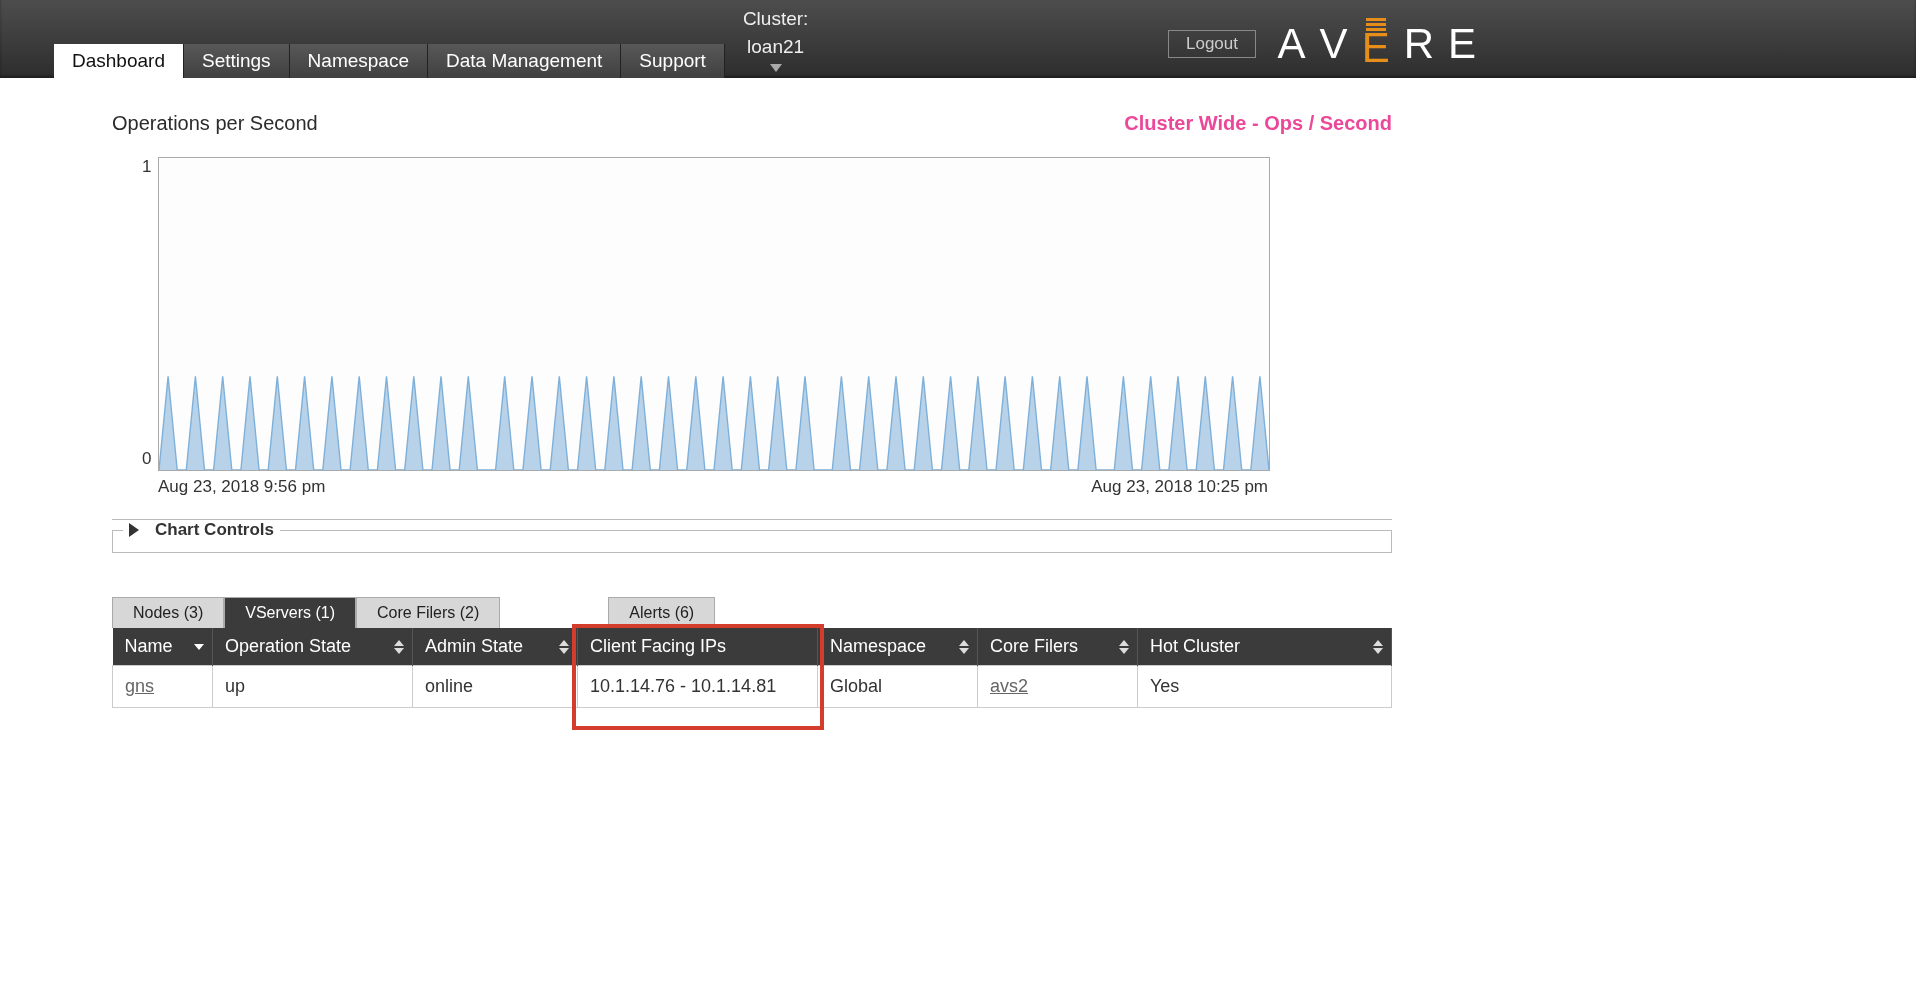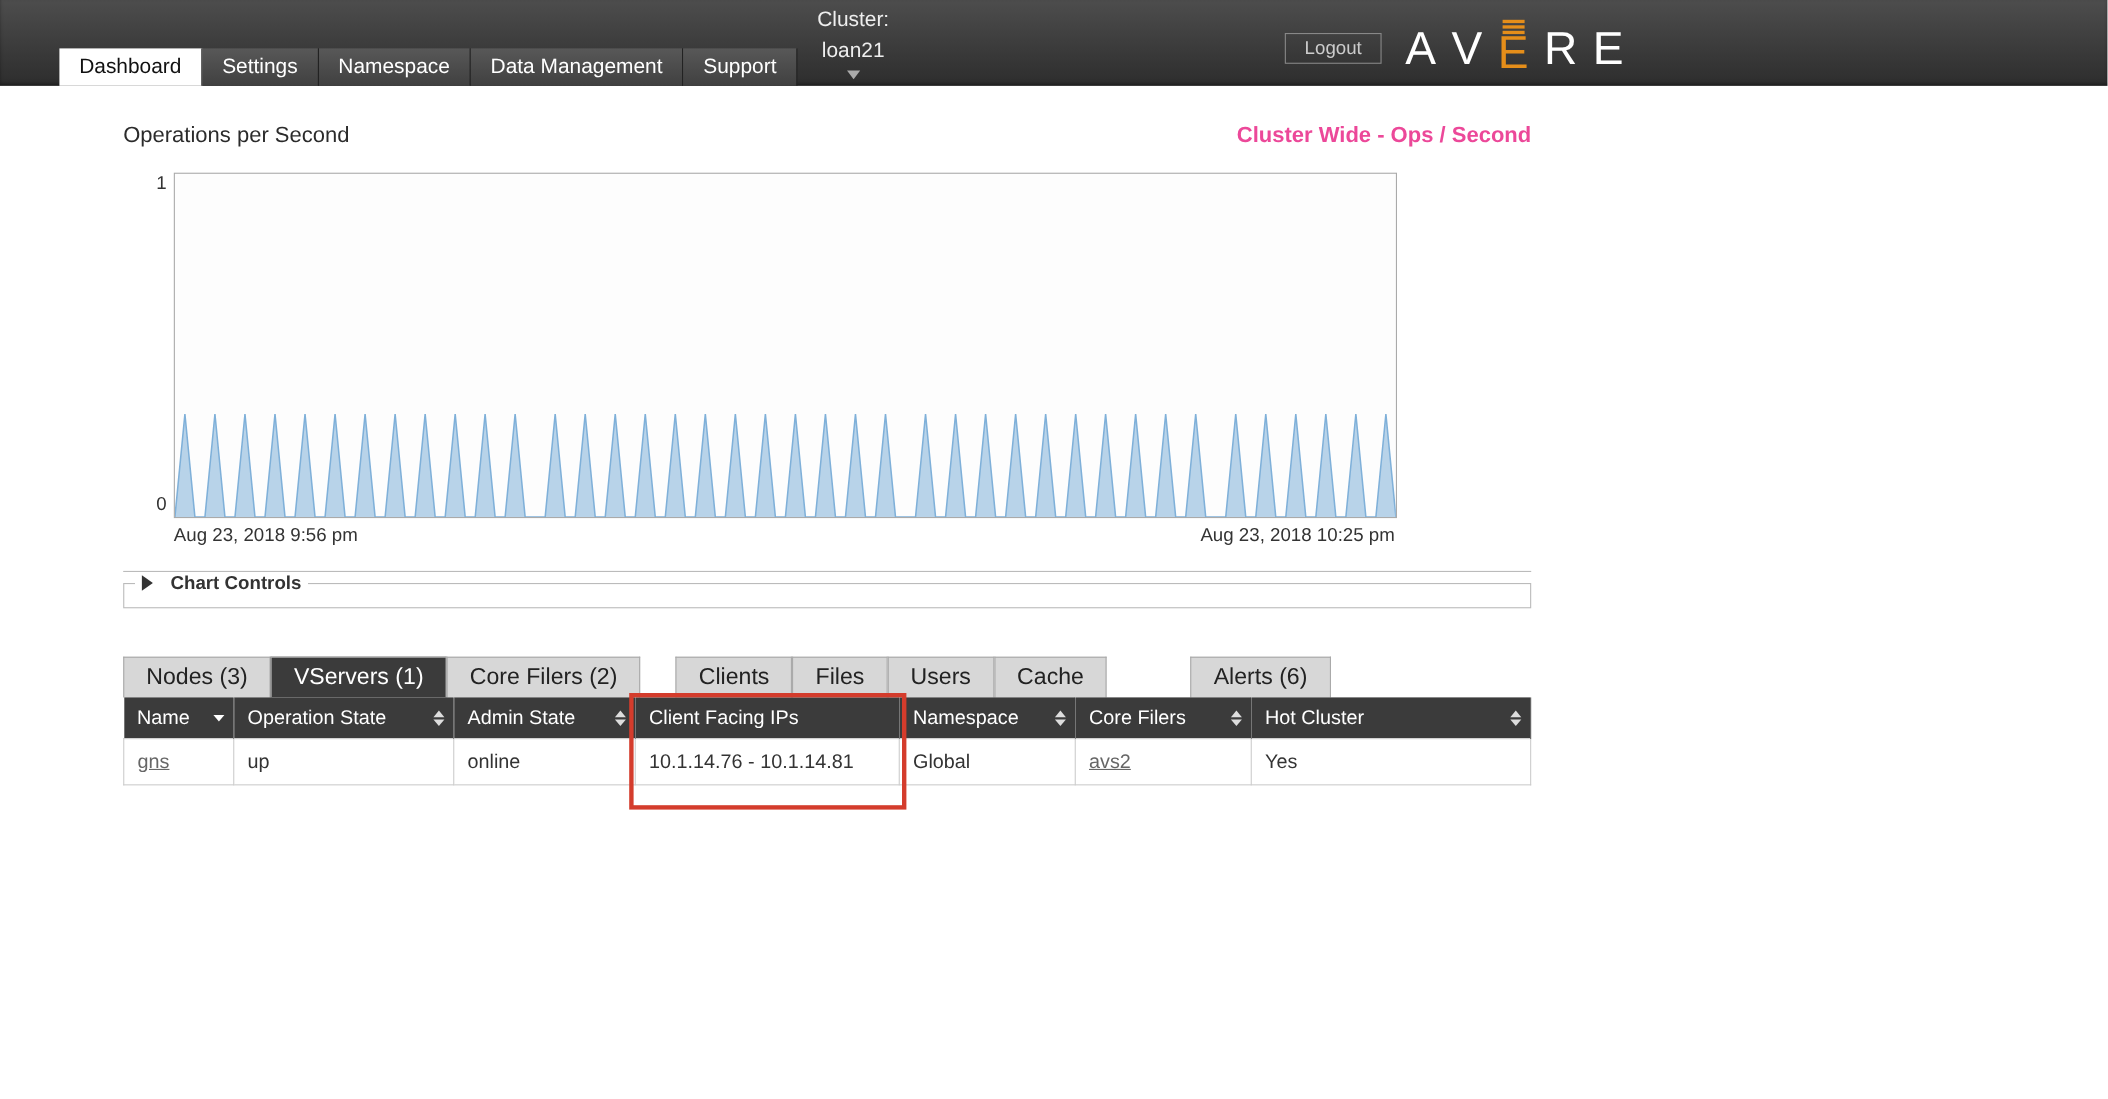"Nodes (3)" .subtabs-row { font-size: 21px -> 16px }
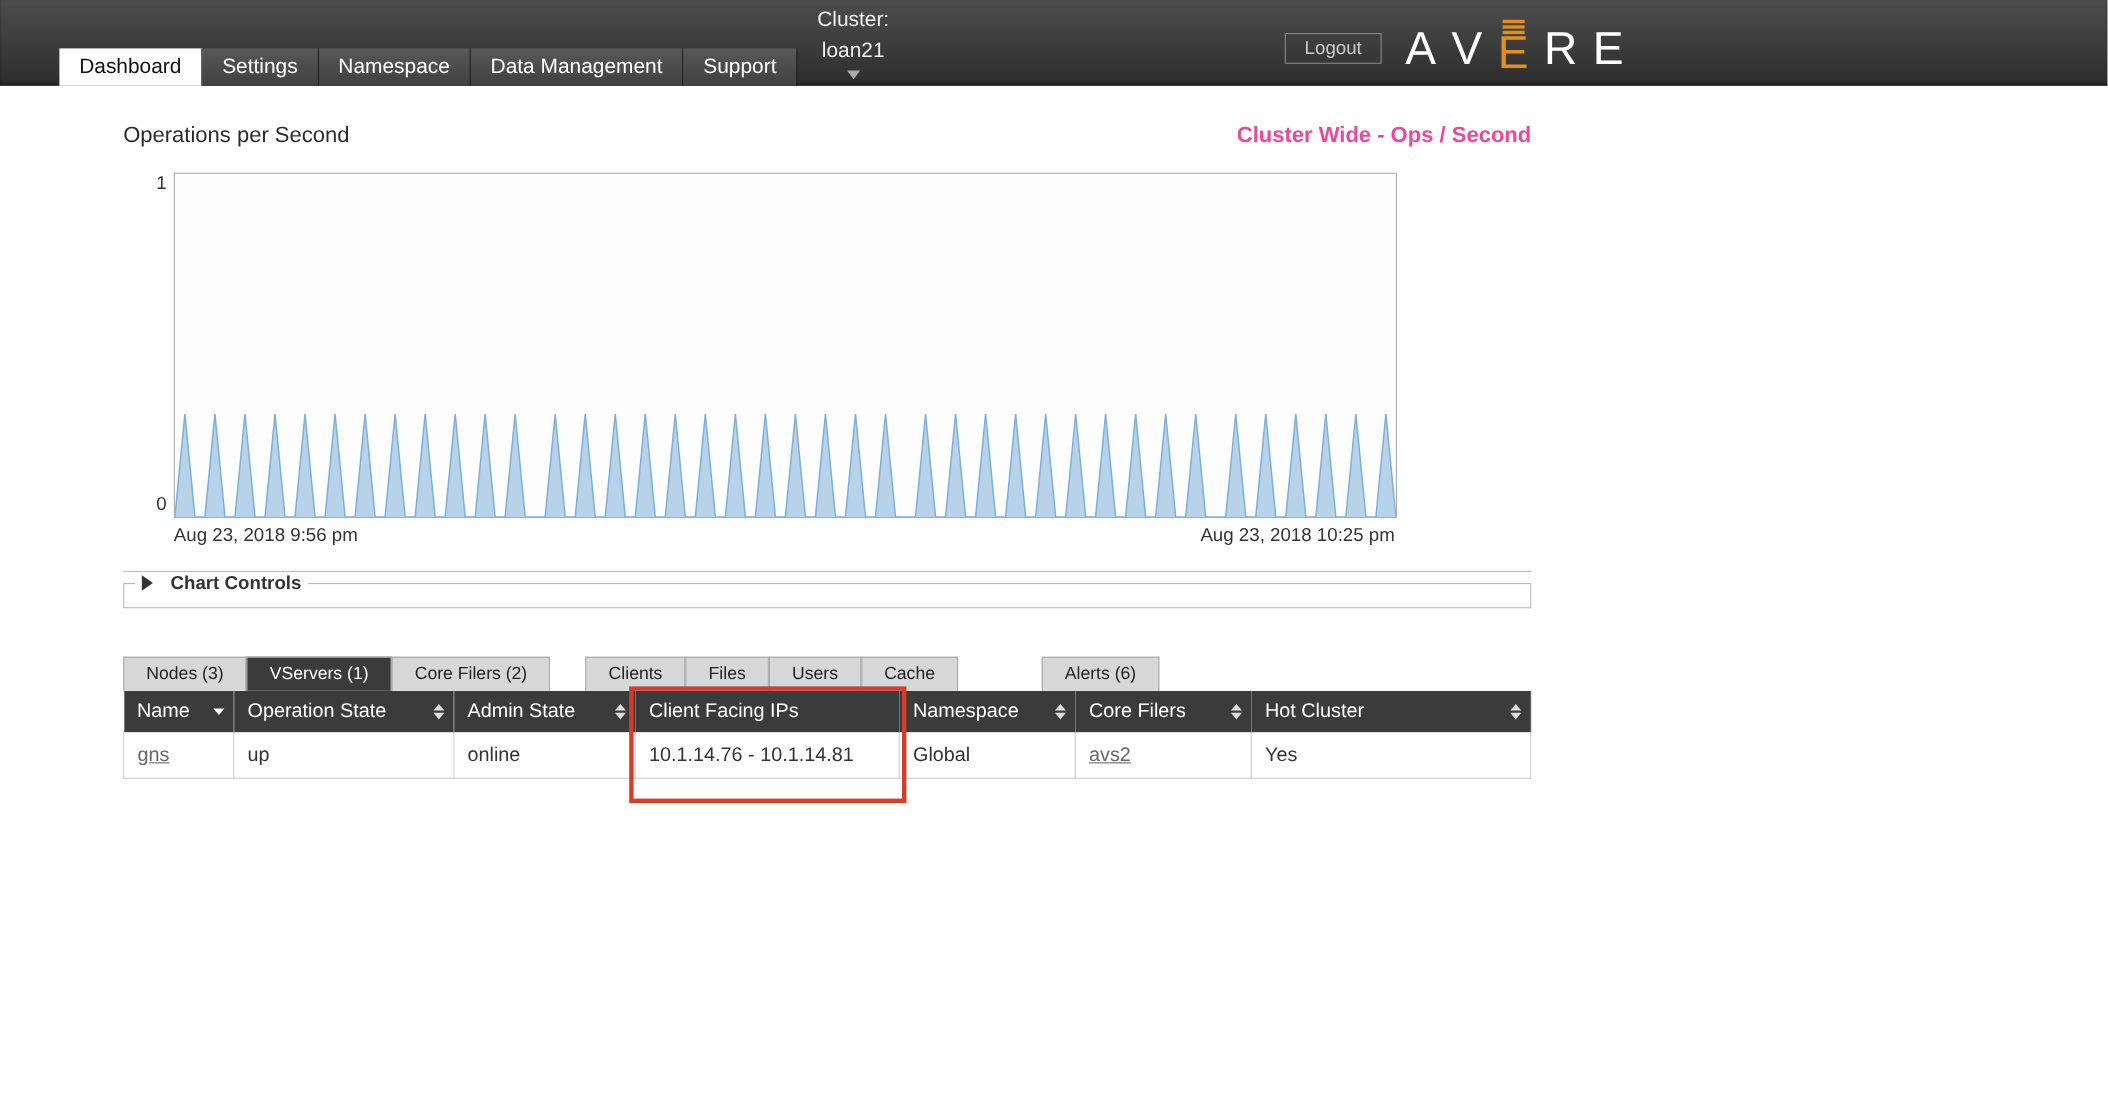"Clients" div.subtab-group { html: <div> <div>Clients</div> <div>Files</div> <div>Users</div> <div>Cache</div> </div> -> none }
